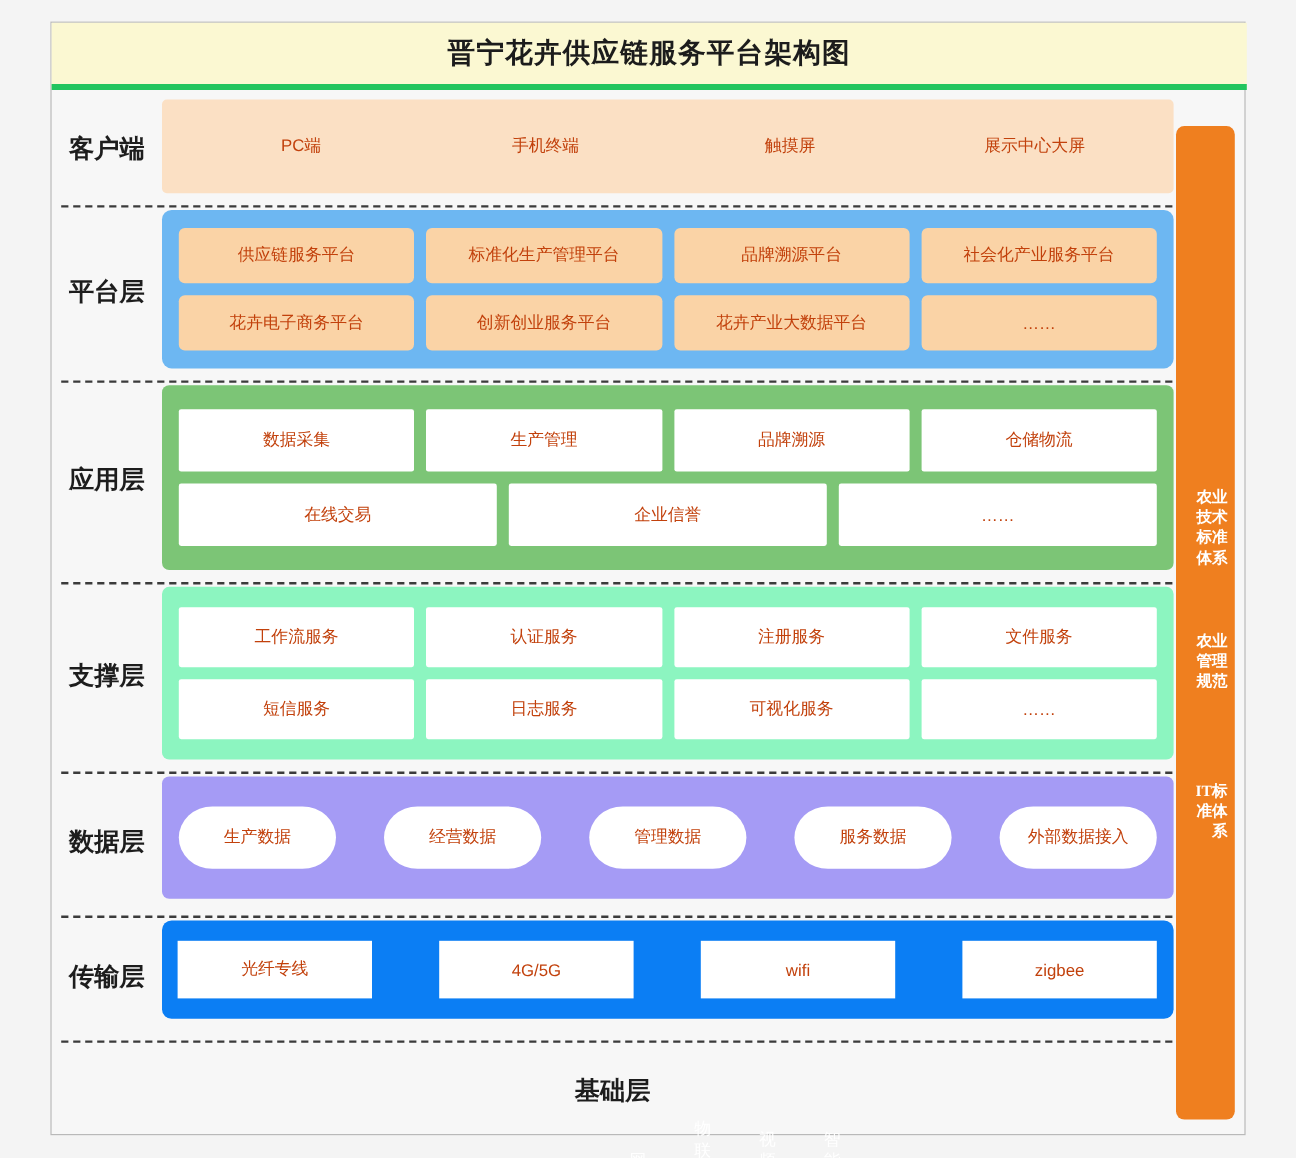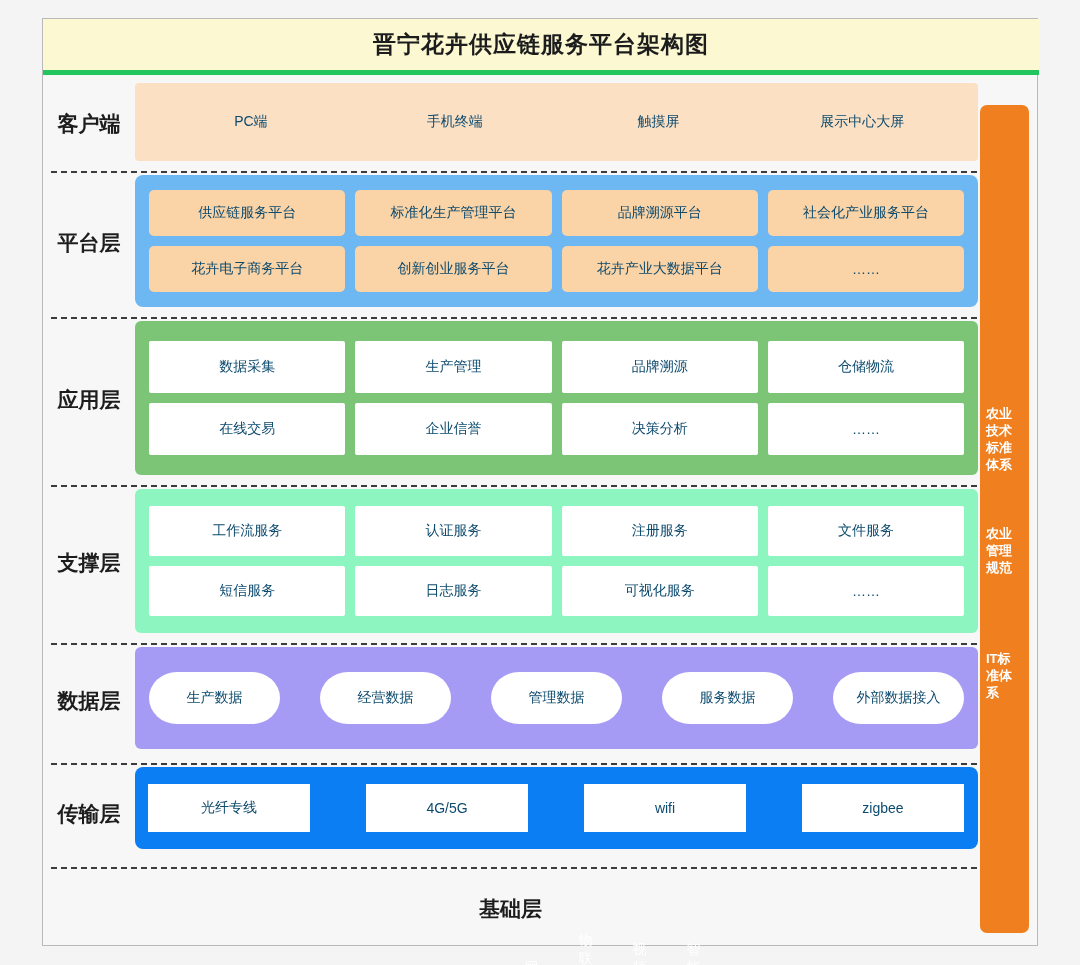"PC端" .cell { color: #0c4a6e -> #c2410c }
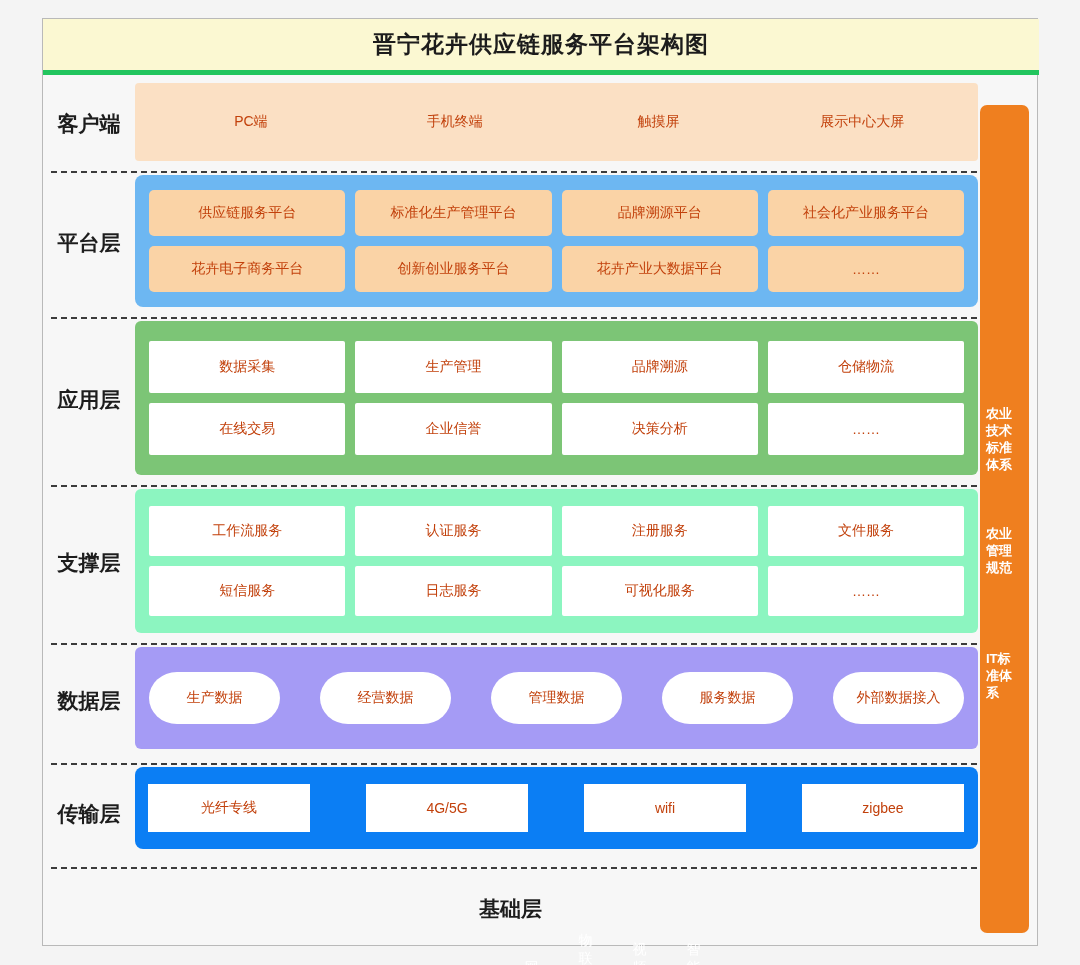"农业技术标准体系" .pillar-label { font-family: none -> Liberation Serif, serif; text-align: left -> right }
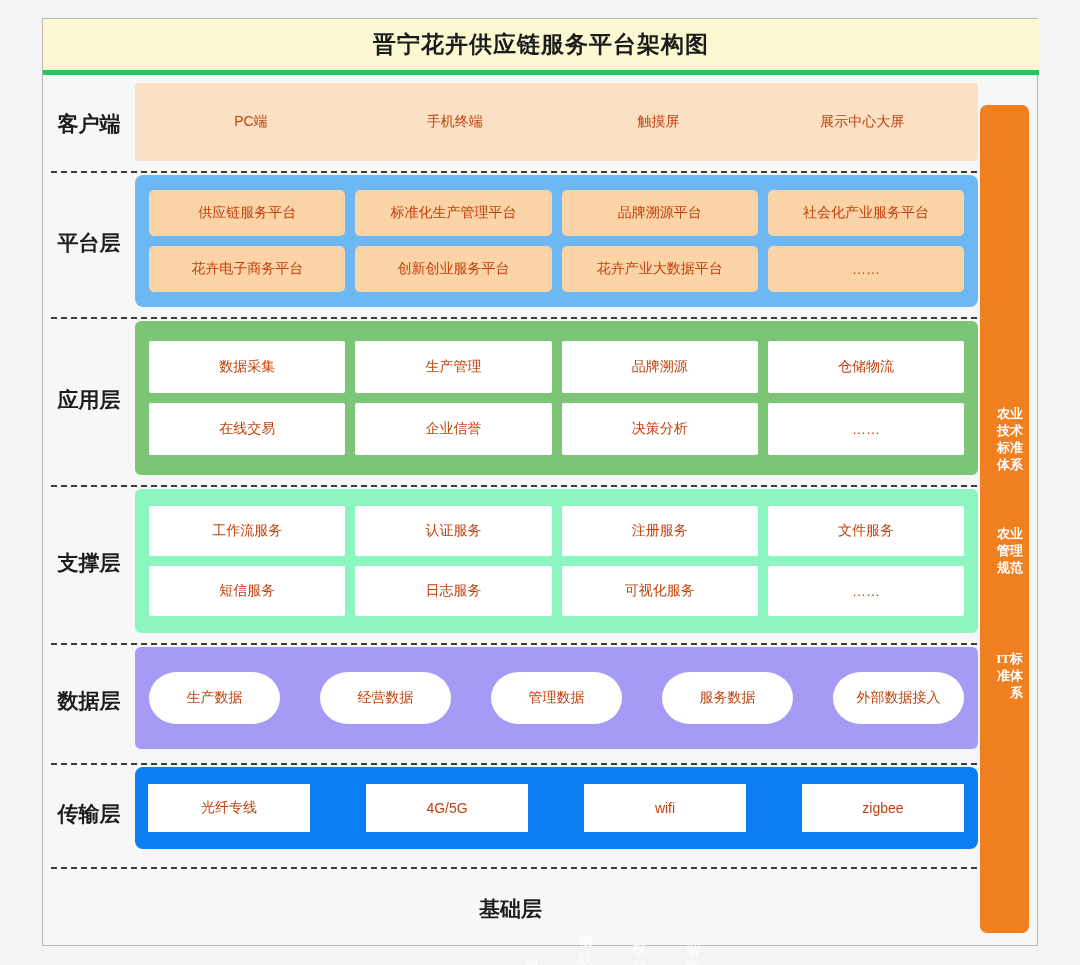"决策分析" div.cell { html: <div>决策分析</div> -> none }
